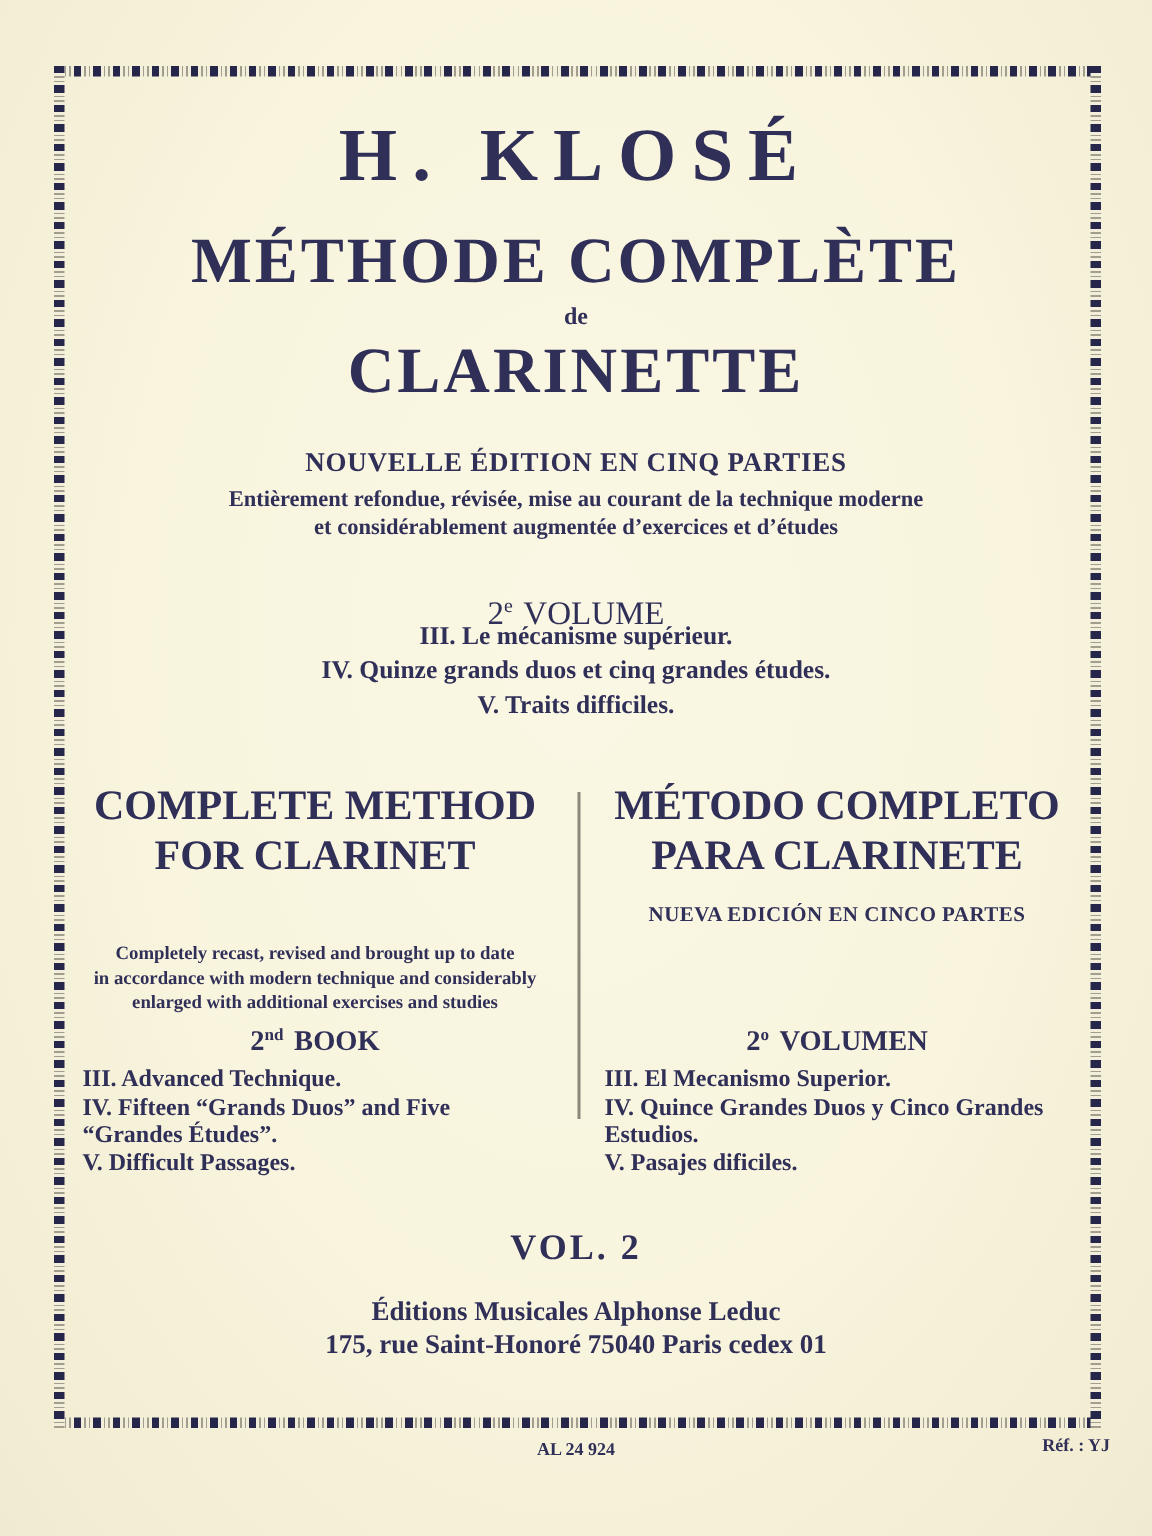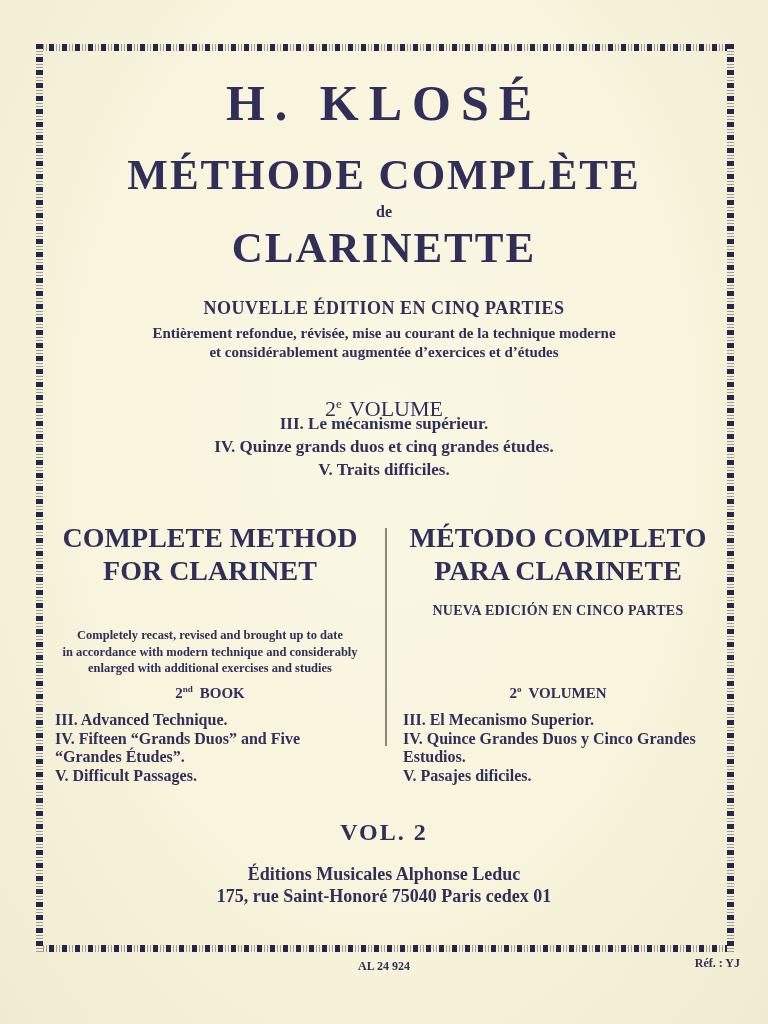"2nd BOOK" .col-book { font-size: 15px -> 19px }
